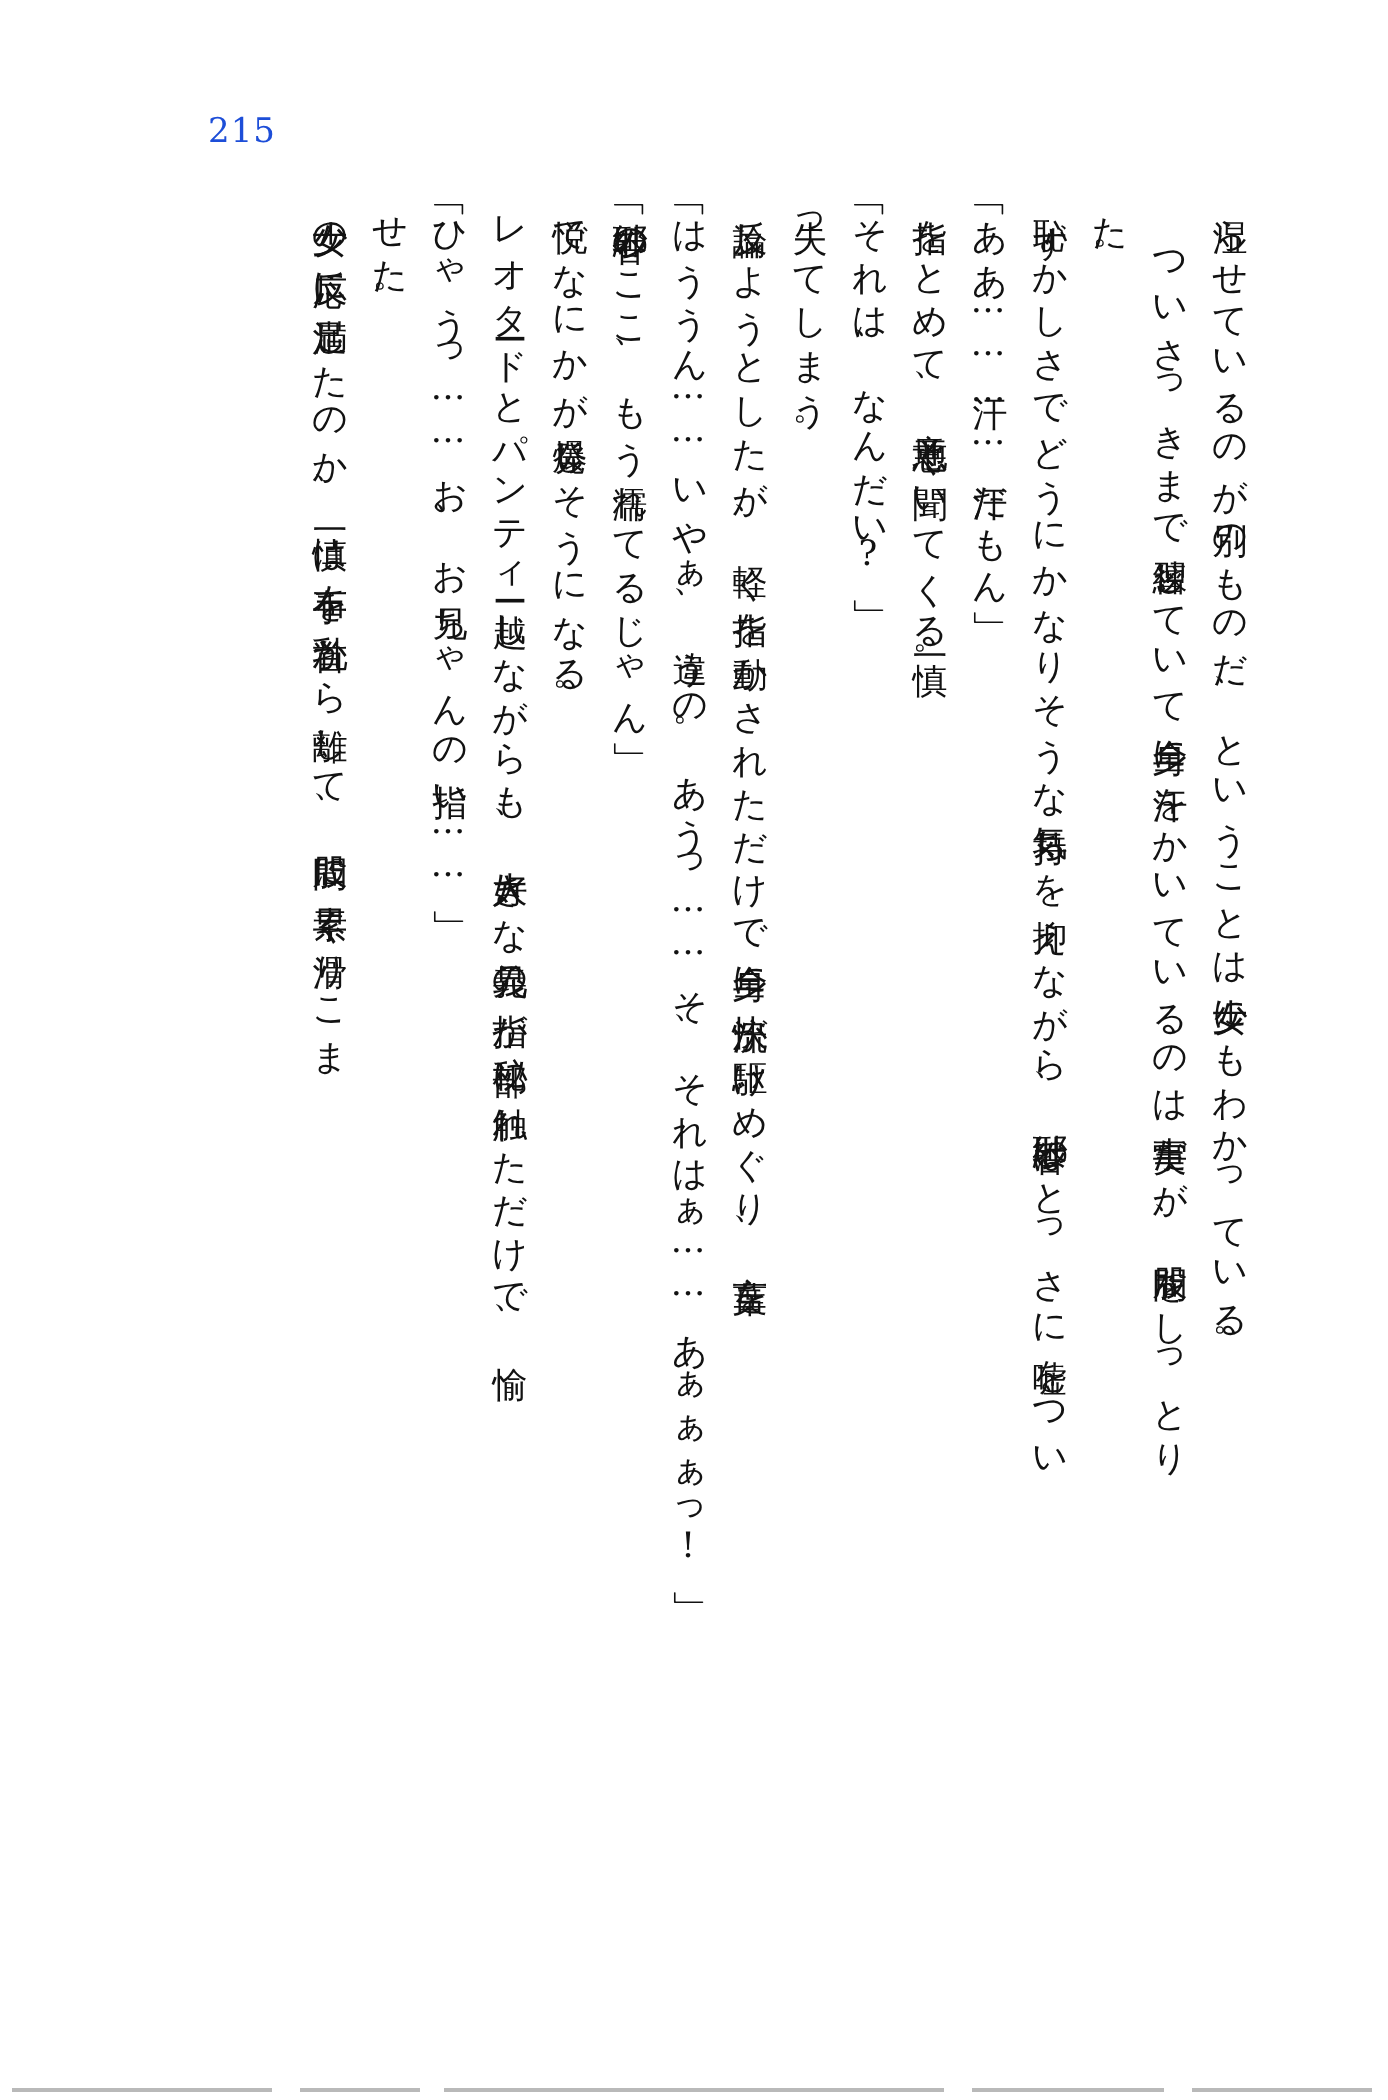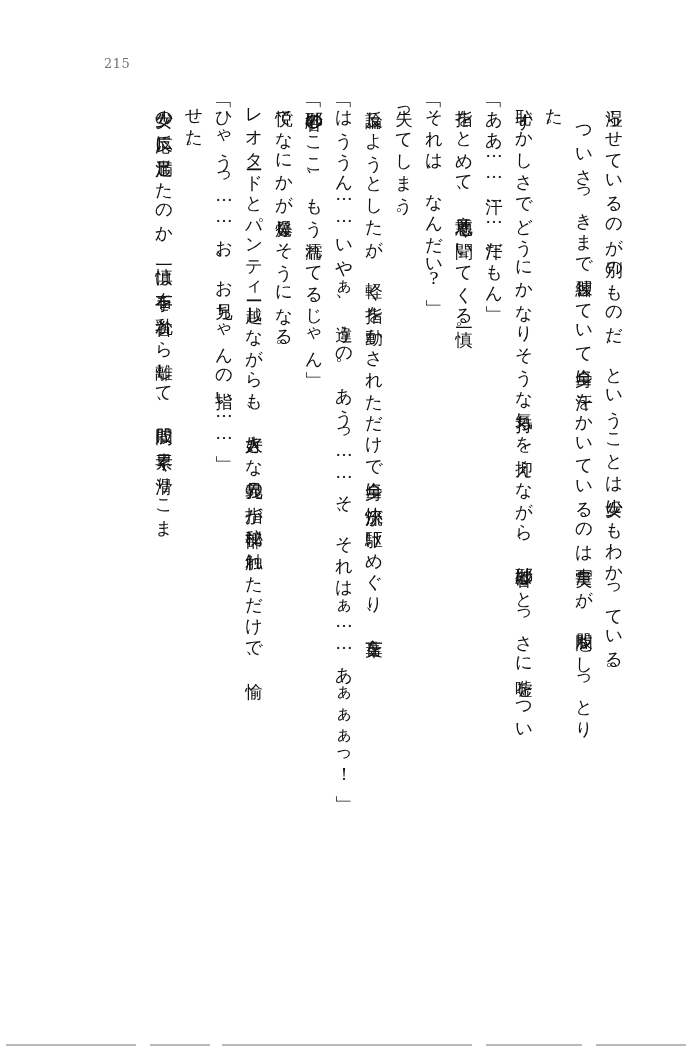"215" .page-number { color: #737373 -> #1d4ed8; font-size: 13px -> 17px }
